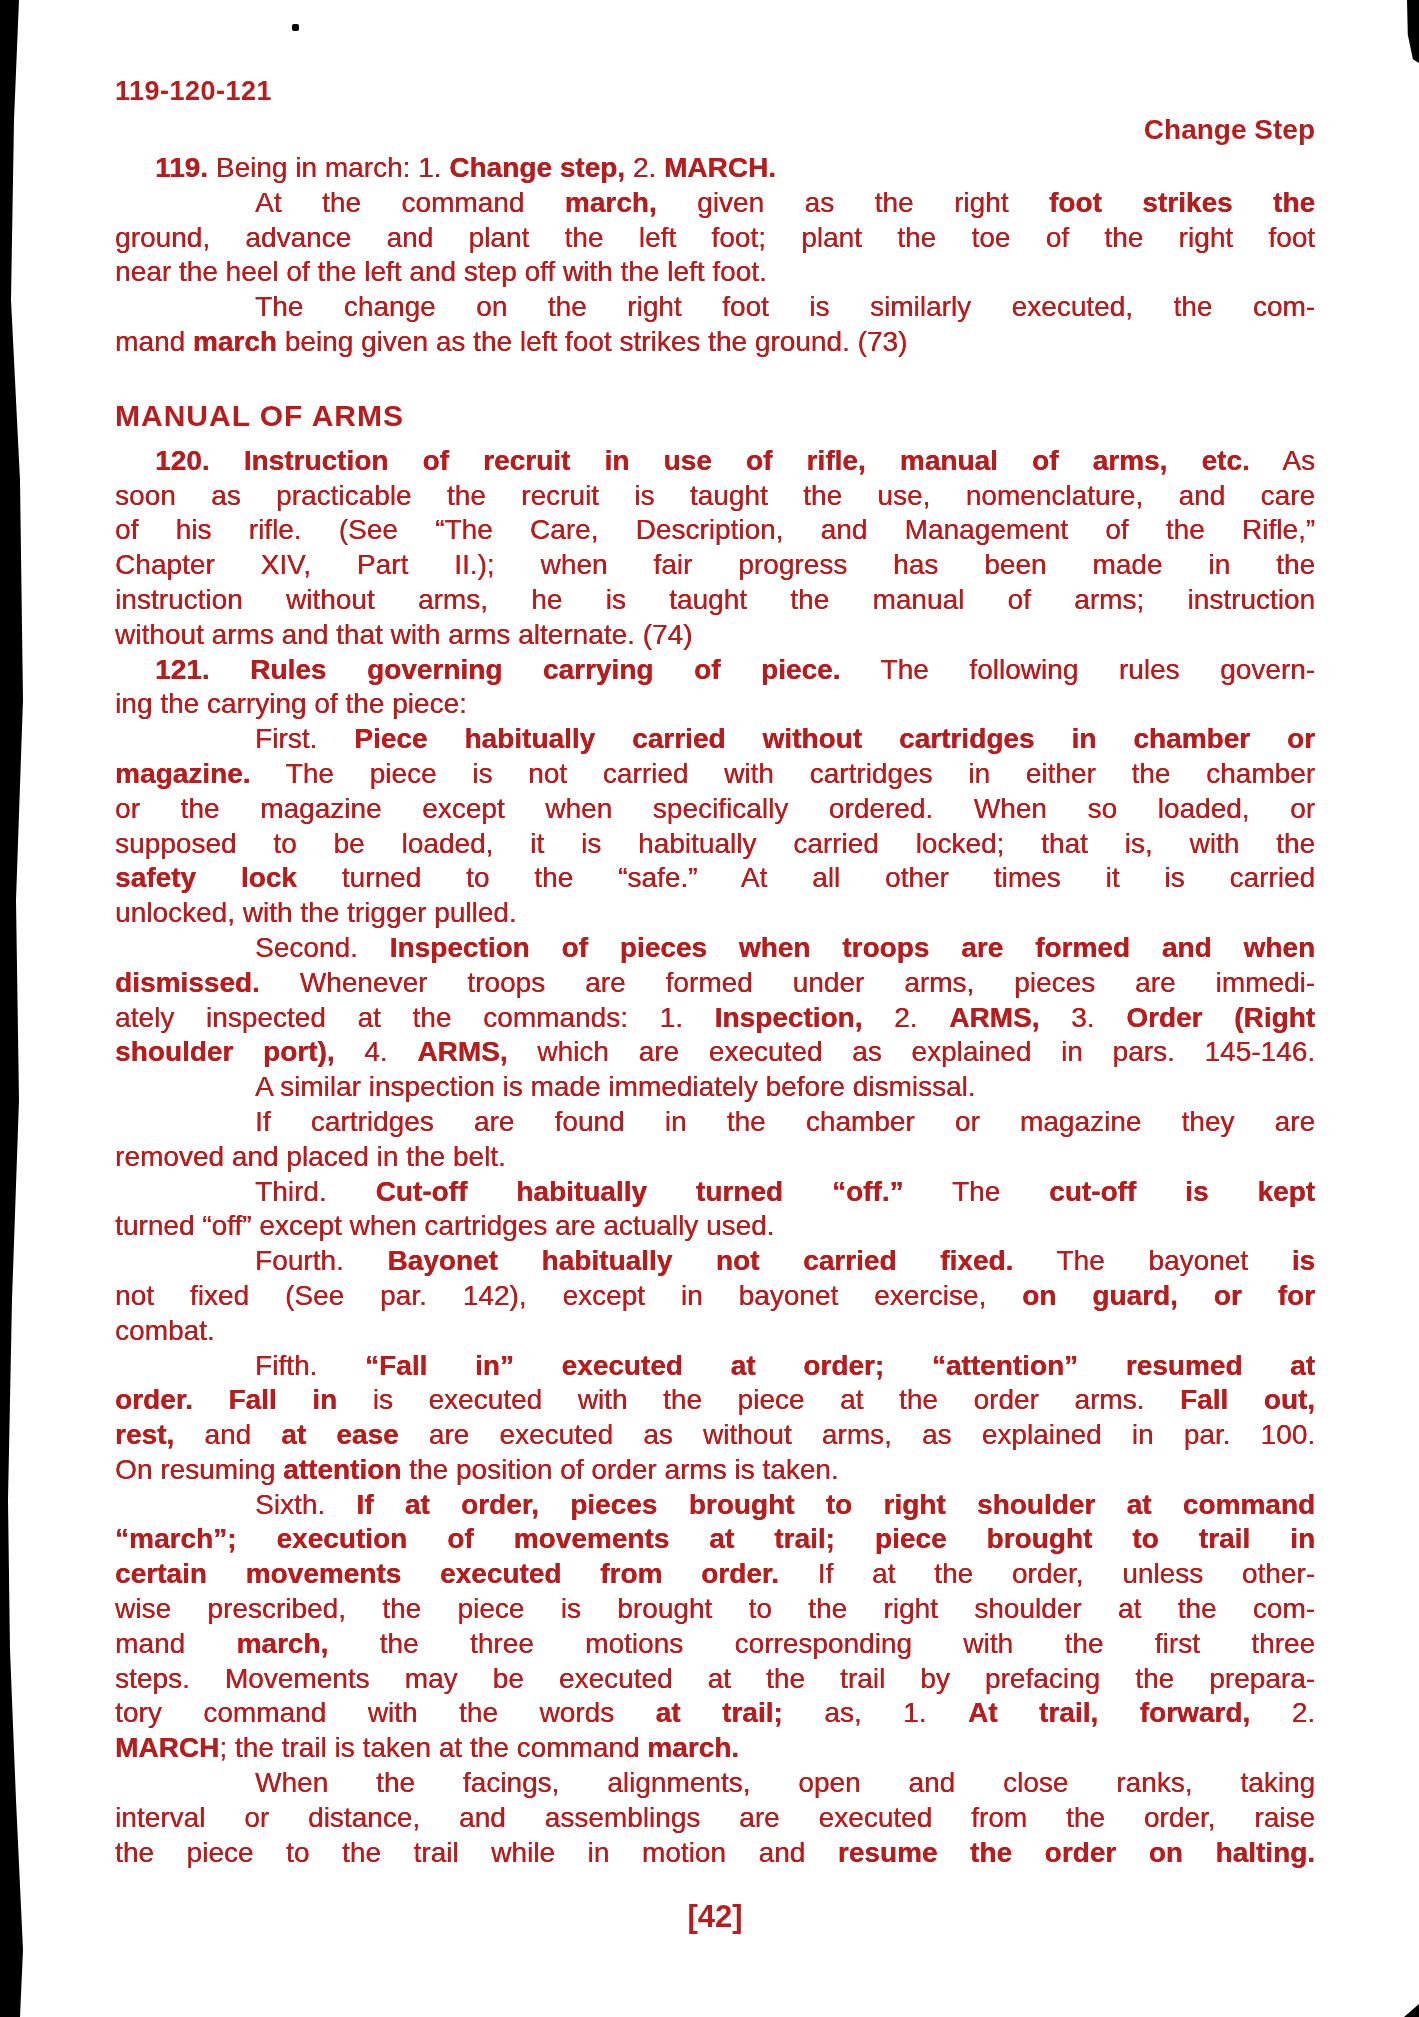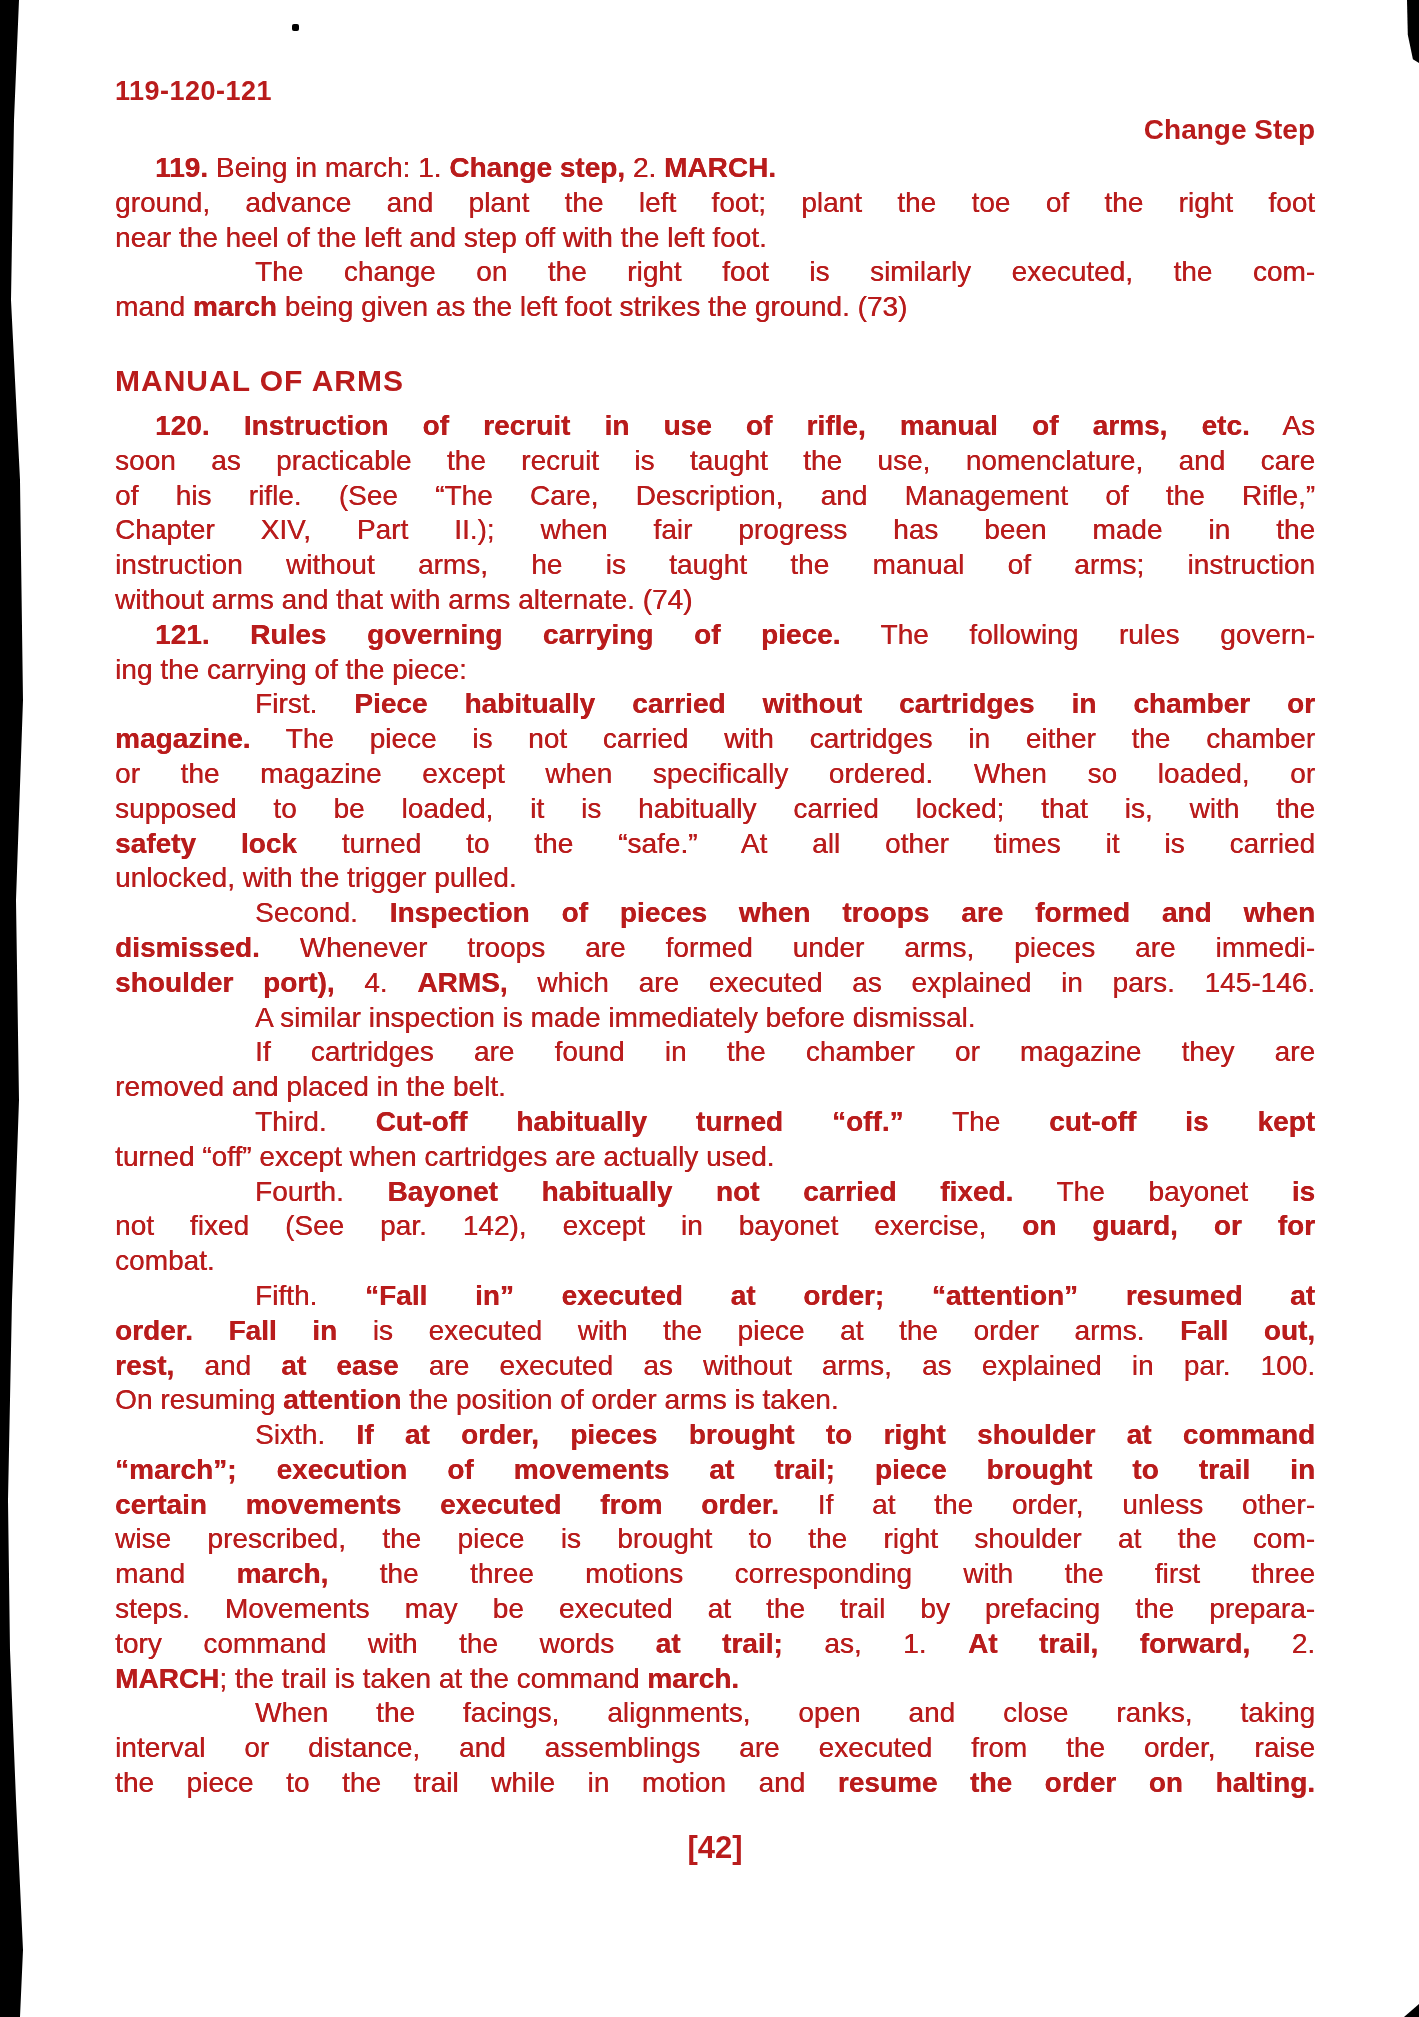"At the command march, given" div.ln { html: none -> <div><span>At the command </span><span>march,</span><span> given as the right </span><span>foot strikes the</span></div> }
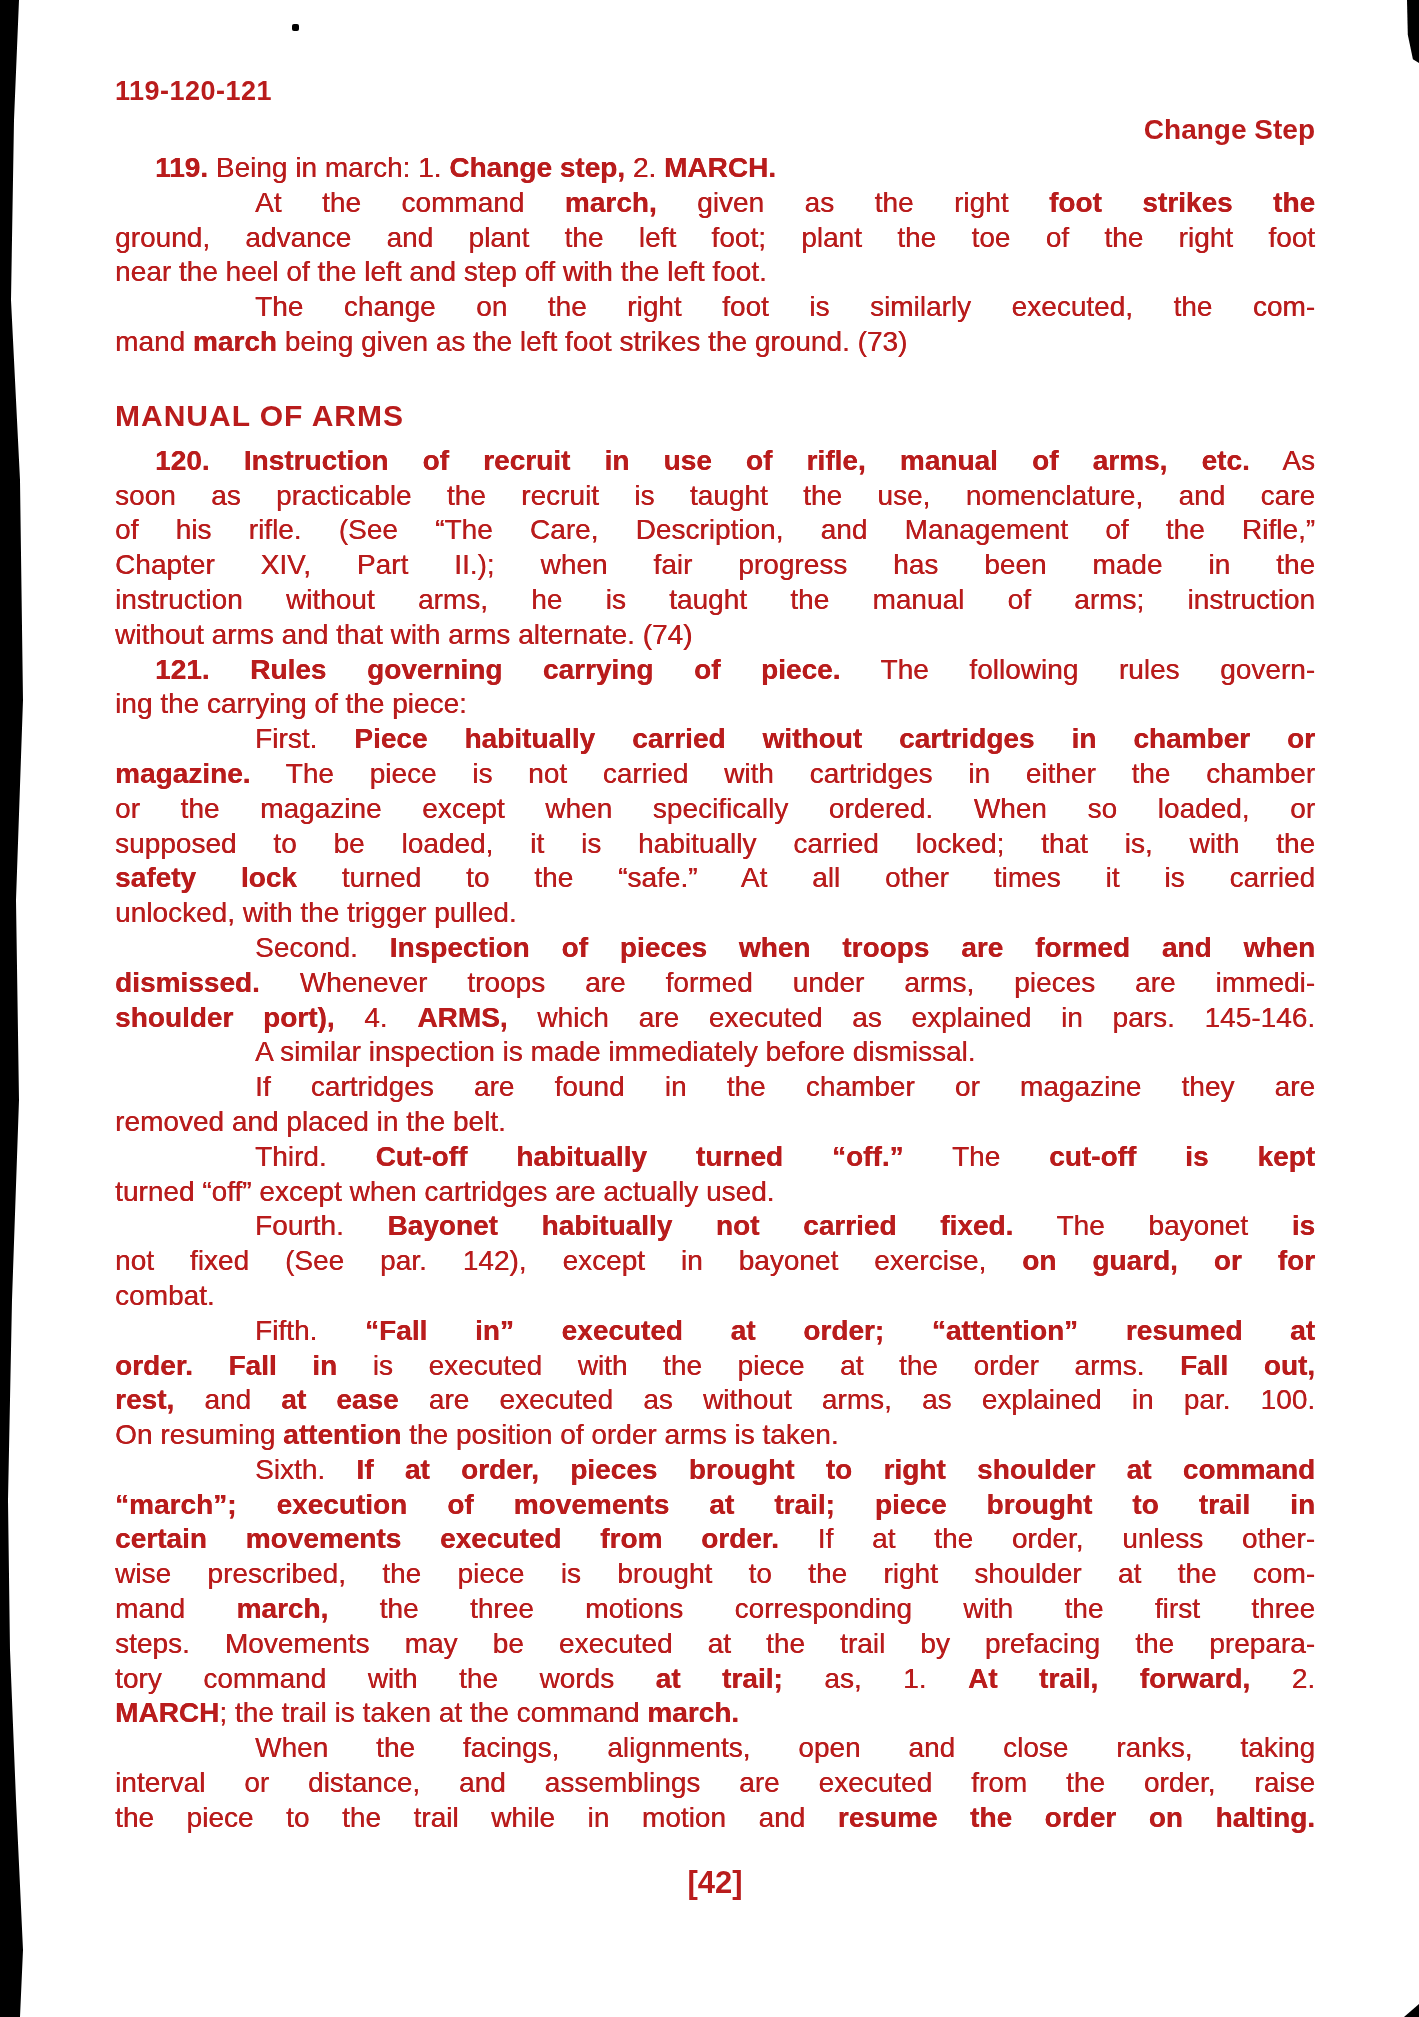"ately inspected at the commands:" div.ln { html: none -> <div><span>ately inspected at the commands: 1. </span><span>Inspection,</span><span> 2. </span><span>ARMS,</span><span> 3. </span><span>Order (Right</span></div> }
